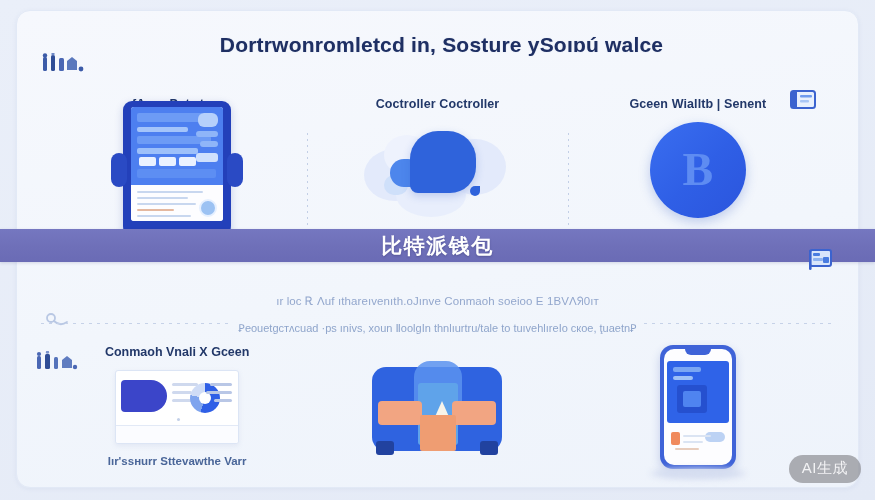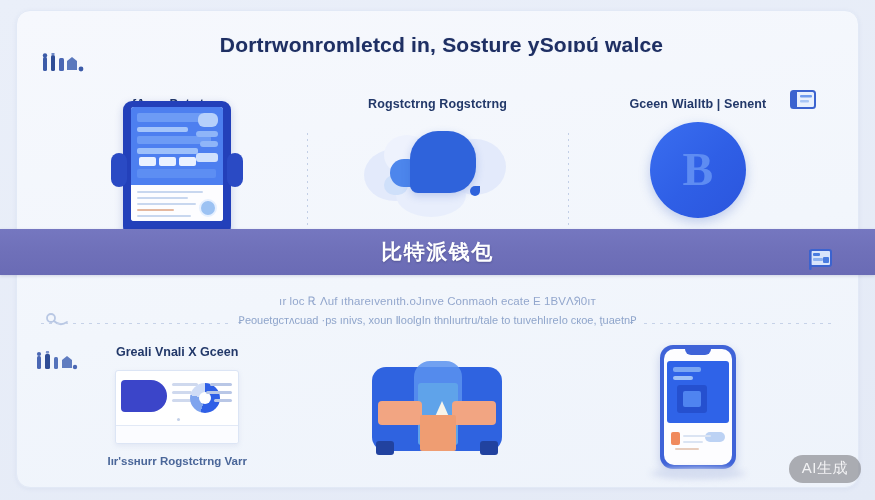"Rogstctrng Rogstctrng" div.col-title { text: Rogstctrng Rogstctrng -> Coctroller Coctroller }
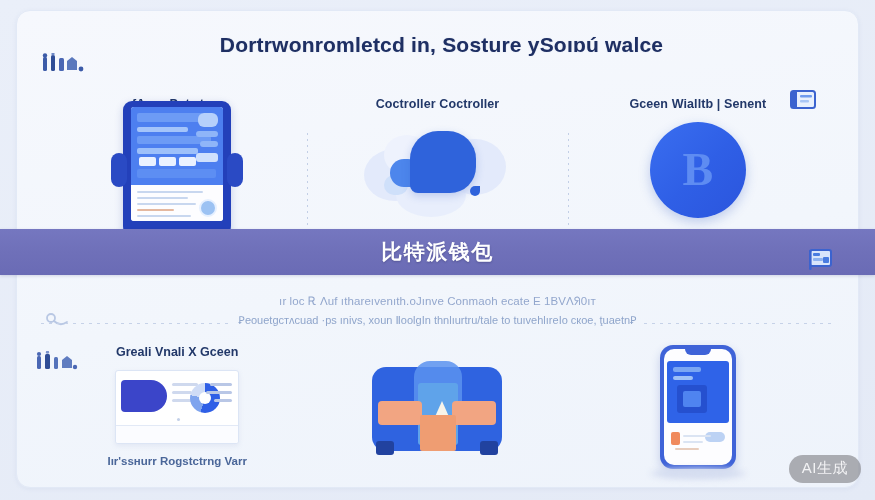"比特派钱包" .banner { height: 46px -> 33px }
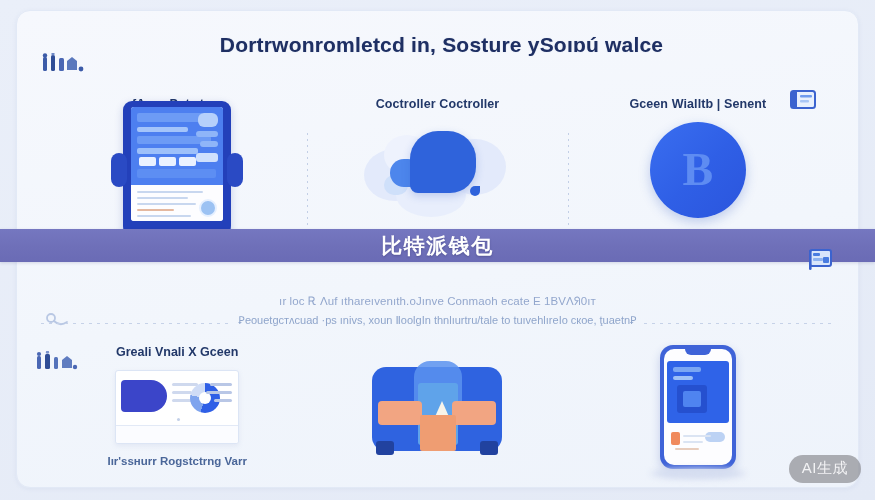"ır loc Ꭱ Λuf ıthareıvenıth.oJınve" div.t1 { text: ecate -> soeioo }
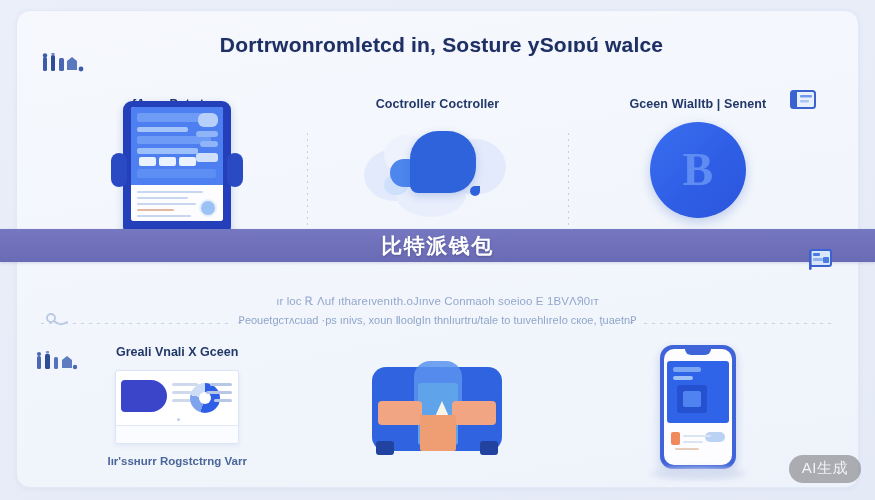"Ꝑeouetgстʌcuad ·ps ınіvs, хoun ⅡoolgIn" .midtext .t2 { margin-top: 4px -> 12px }
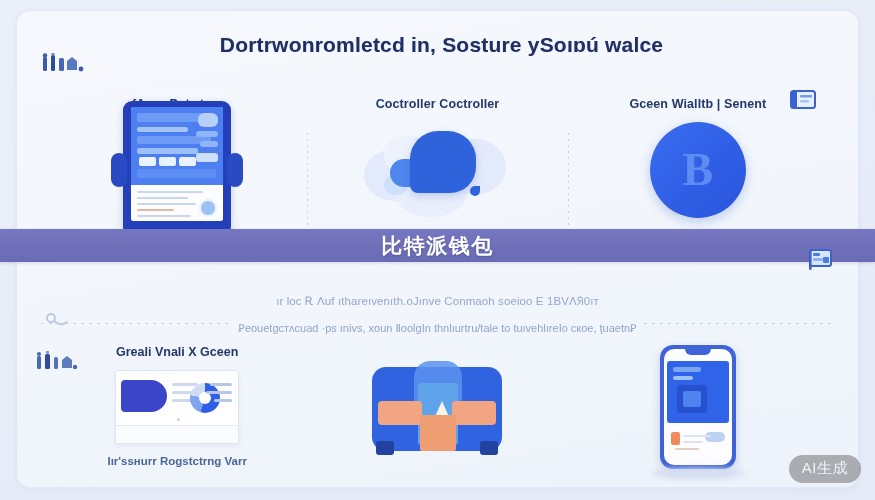"Greali Vnali X Gceen" div.bcol-title { text: Greali -> Conmaoh }
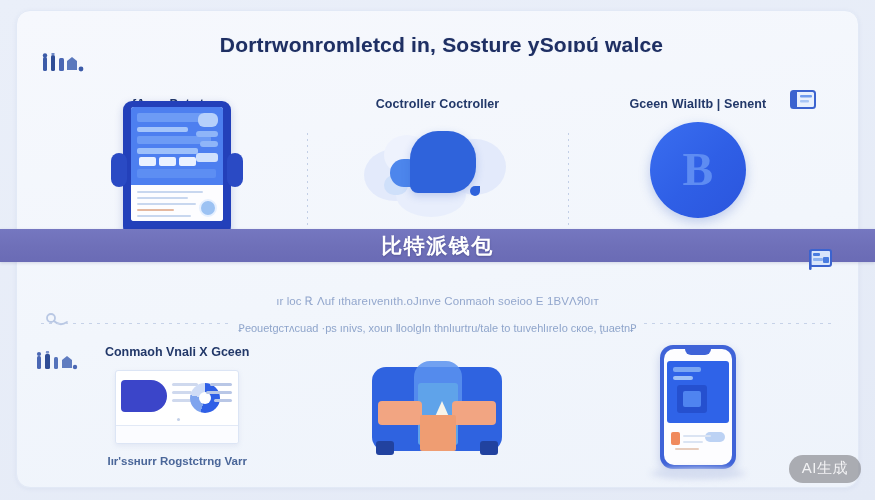"Iır'ssнurr Rogstctrng Varr" div.bcol-caption { text: Rogstctrng -> Sttevawthe }
